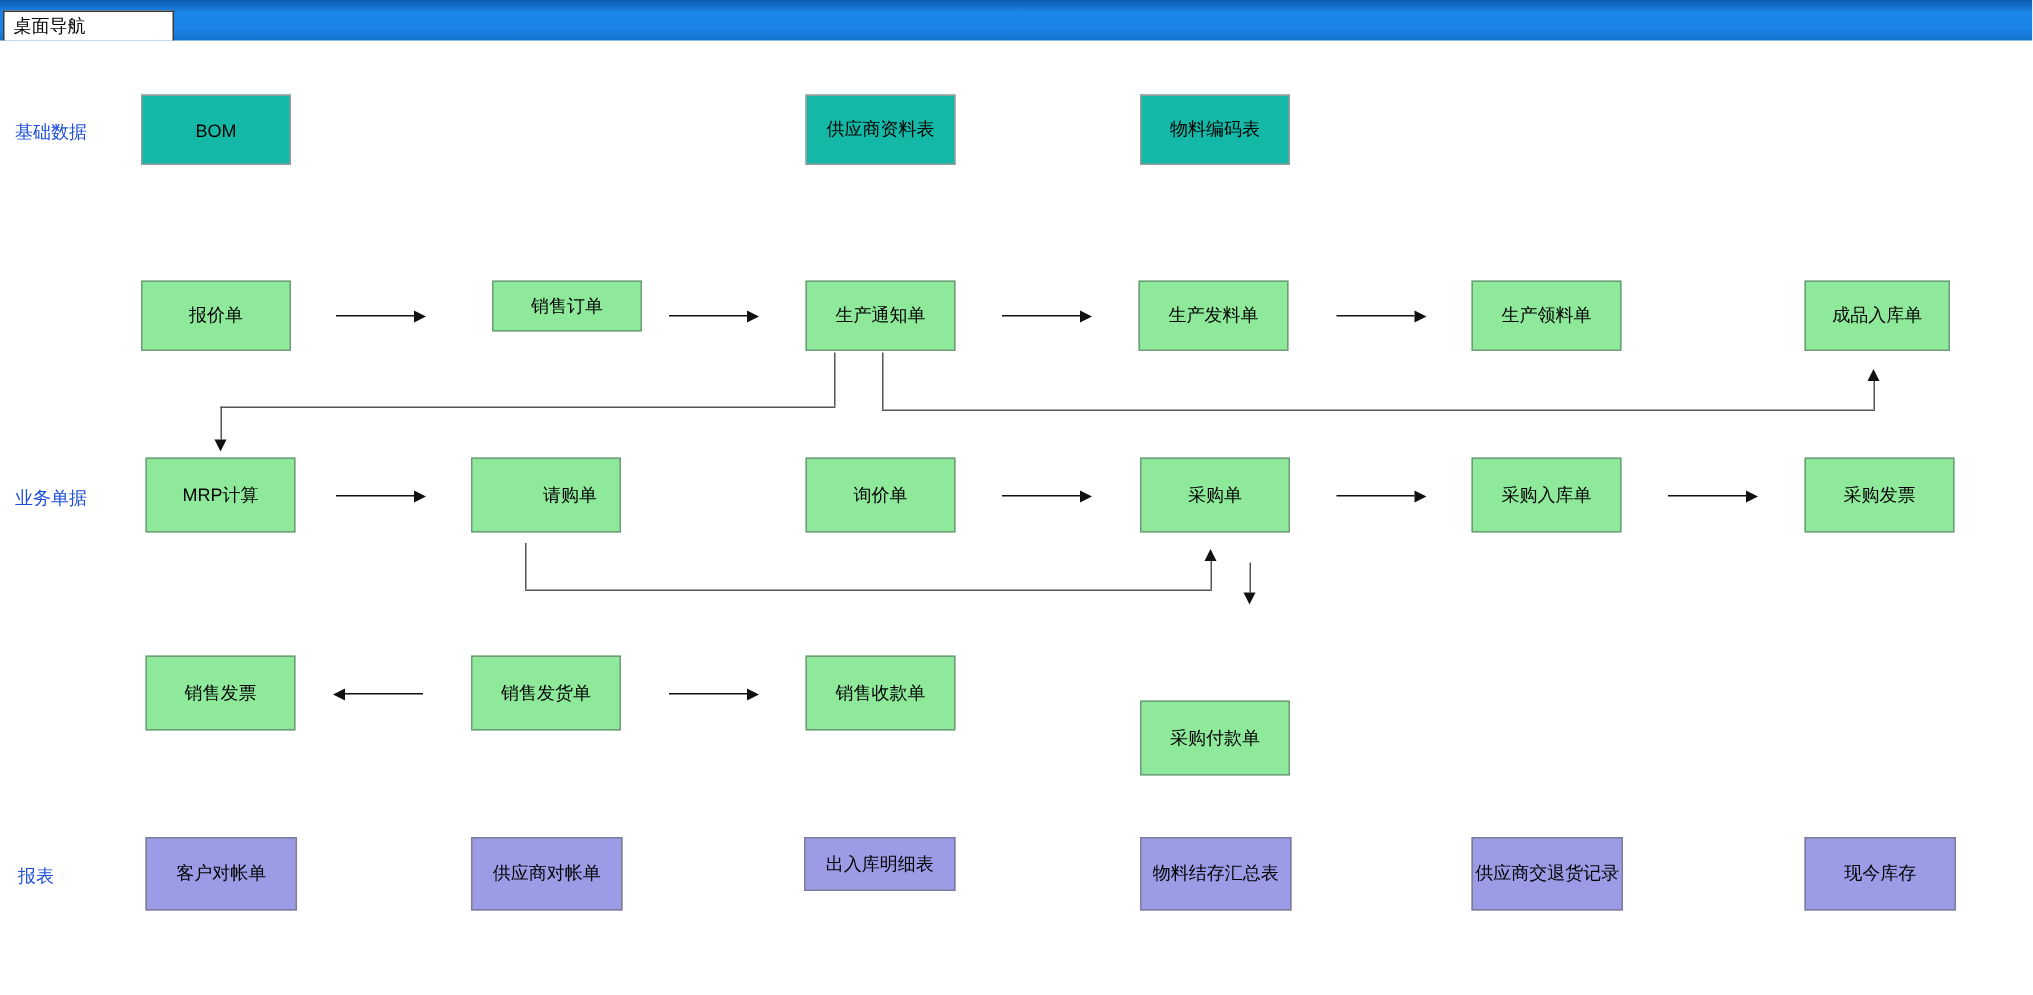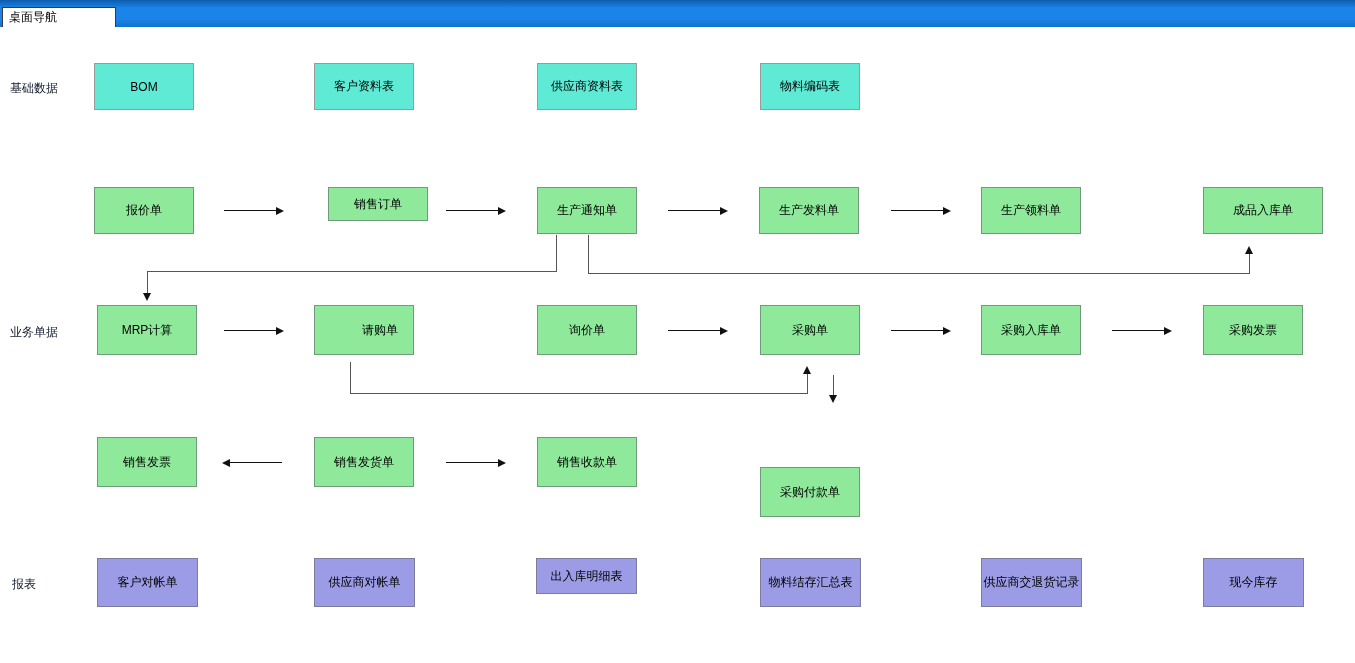"基础数据" .rowlabel { color: #0f172a -> #1d4ed8 }
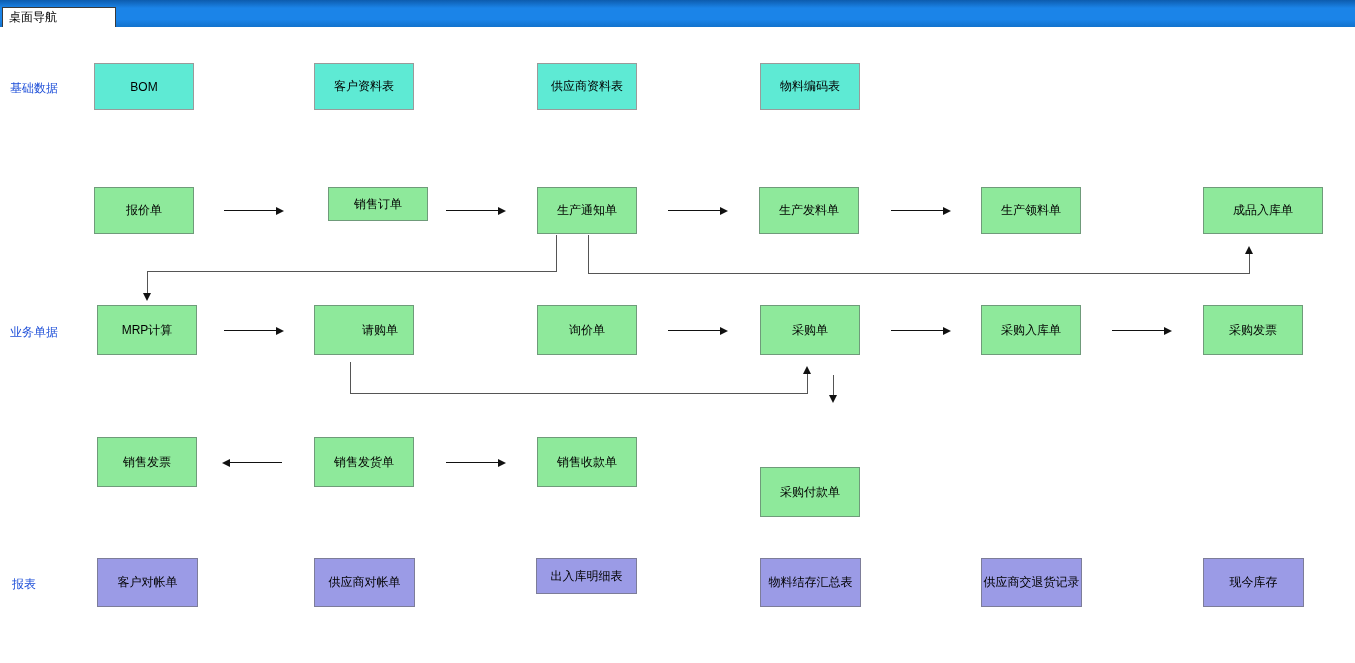"BOM" .gray { background: #5eead4 -> #14b8a6 }
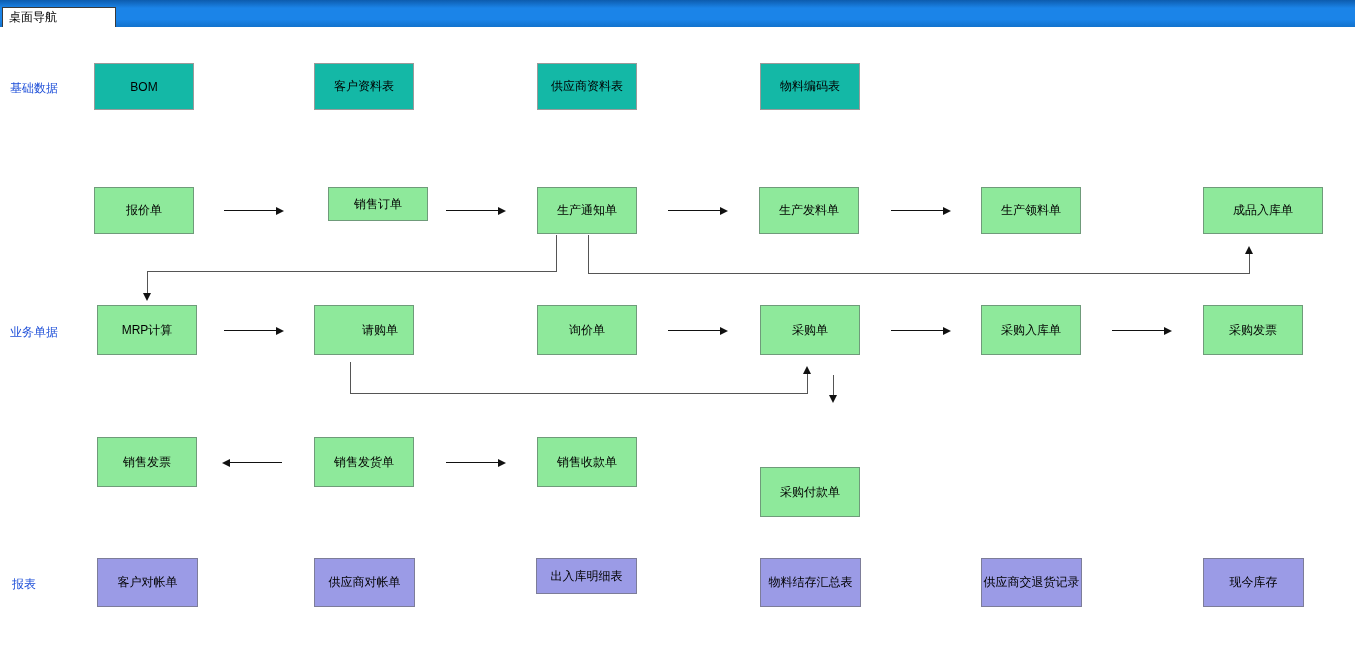"客户资料表" div.node { html: <div>客户资料表</div> -> none }
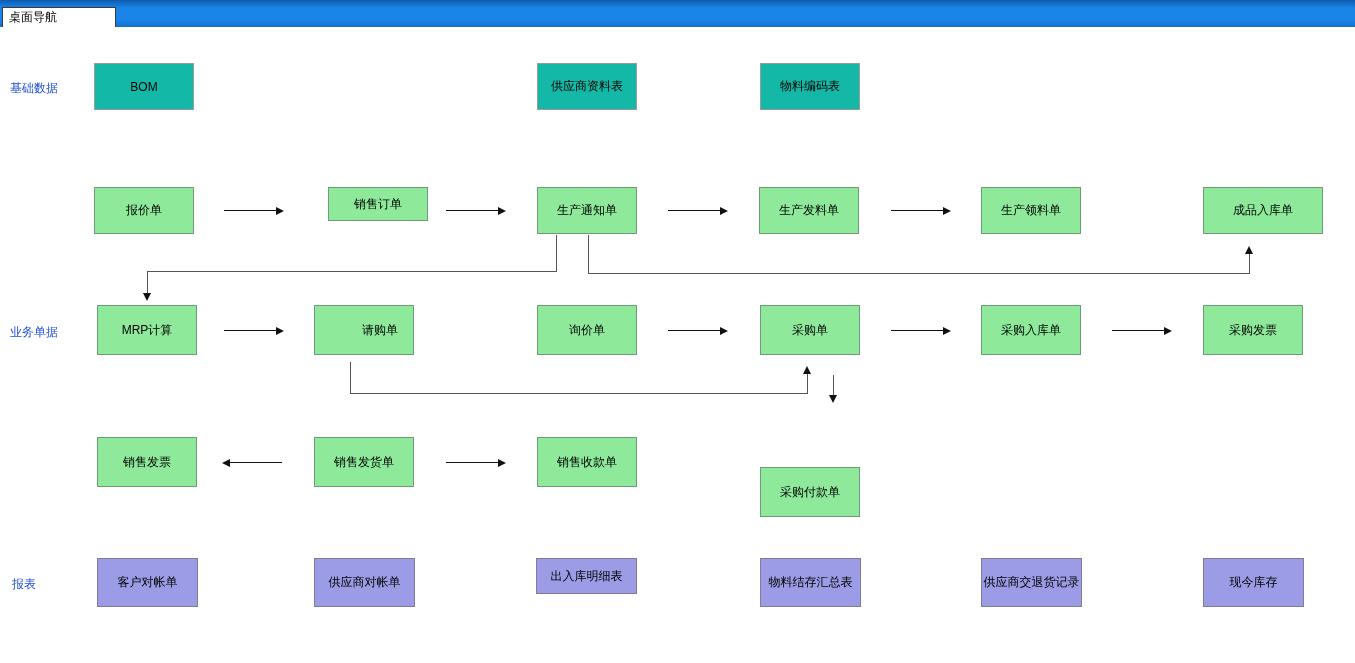"成品入库单" div.node { width: 120px -> 97px }
